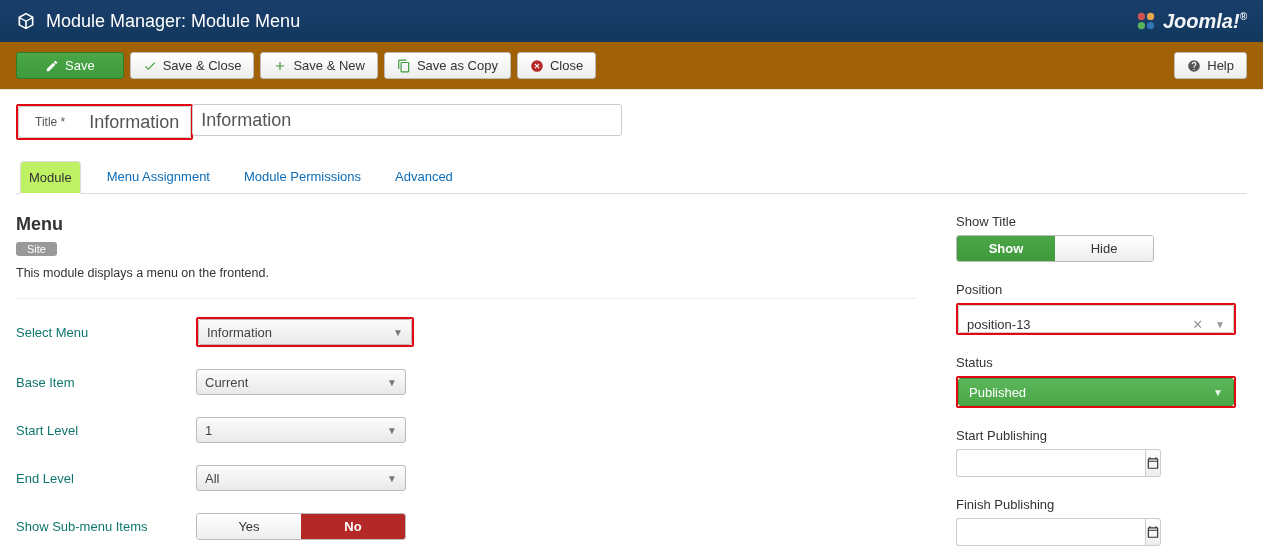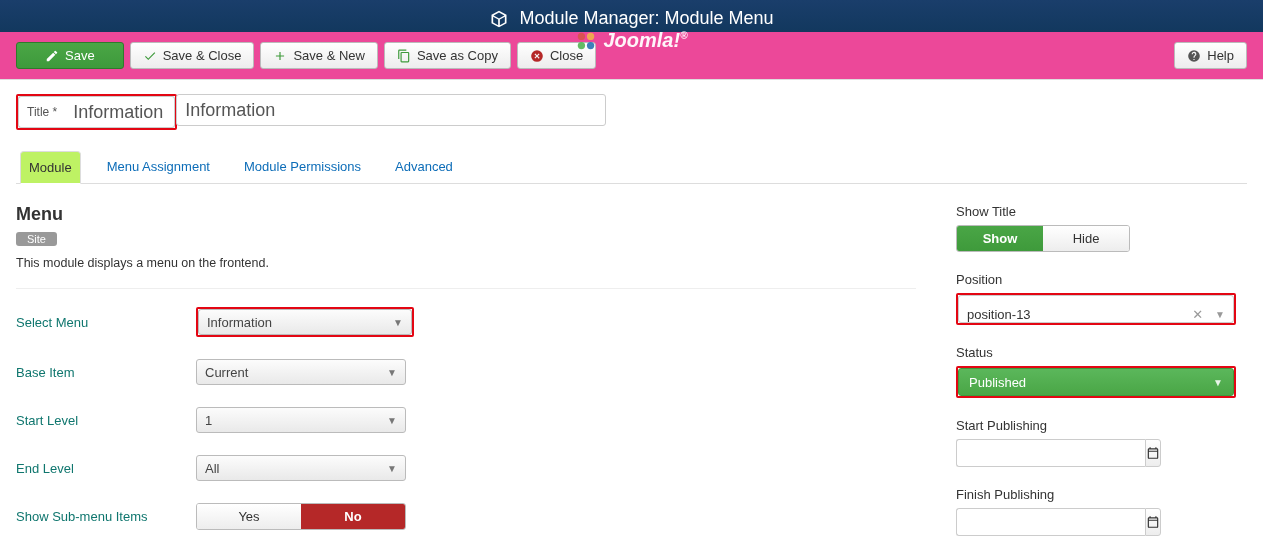"Module Manager: Module Menu" .header-bar { flex-direction: column -> none; height: 32px -> 42px }
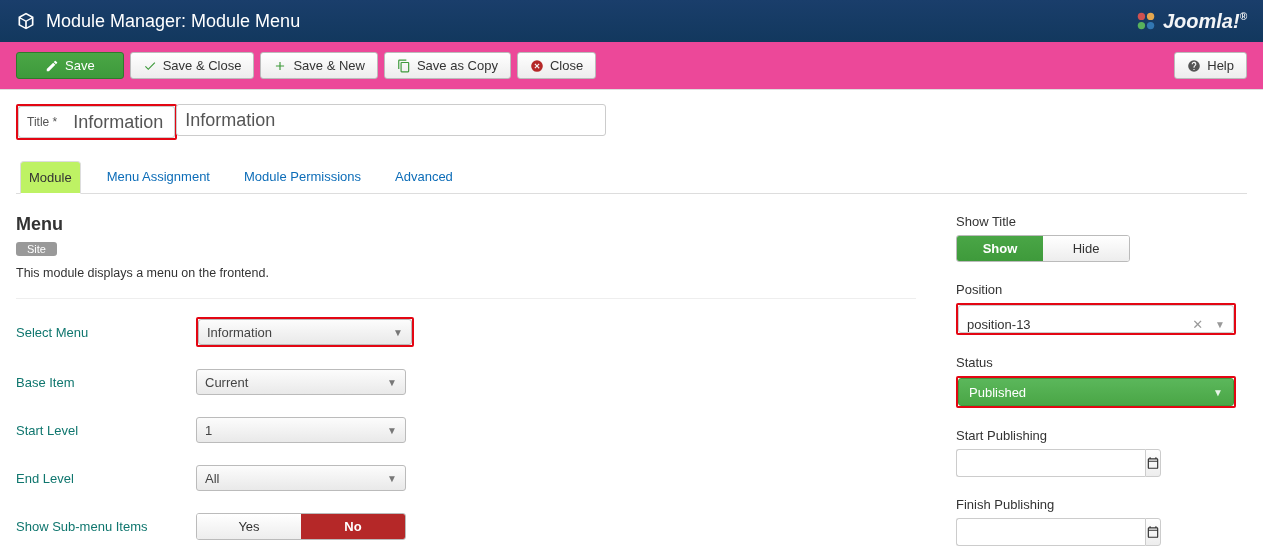"Save" .toolbar { background: #ec4899 -> #a16207 }
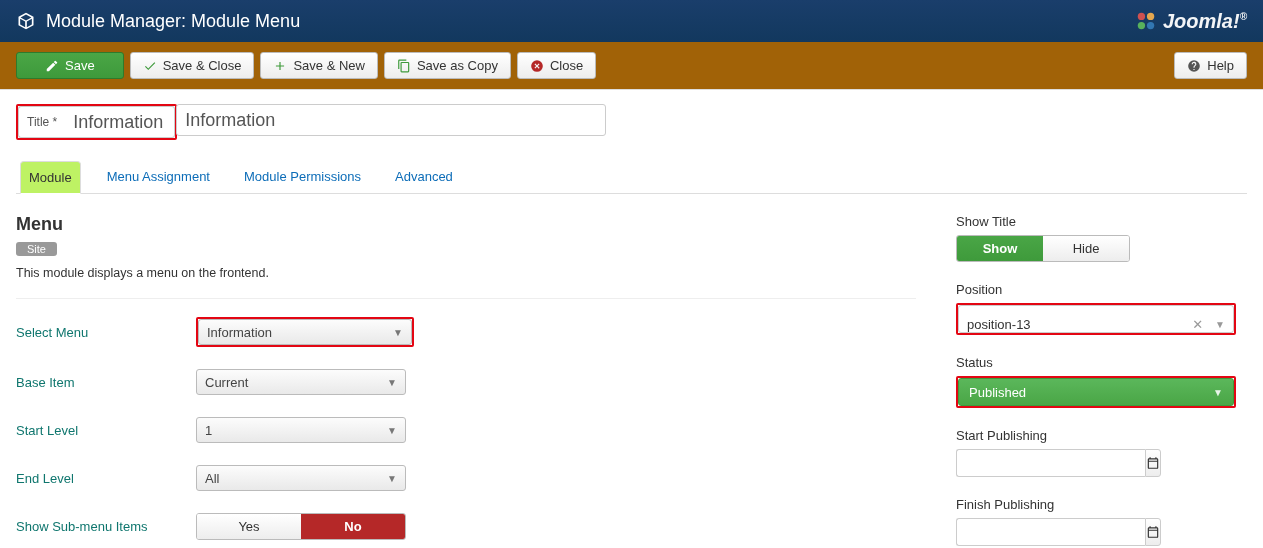"Title *" .title-label-box { padding: 6px 8px -> 6px 16px }
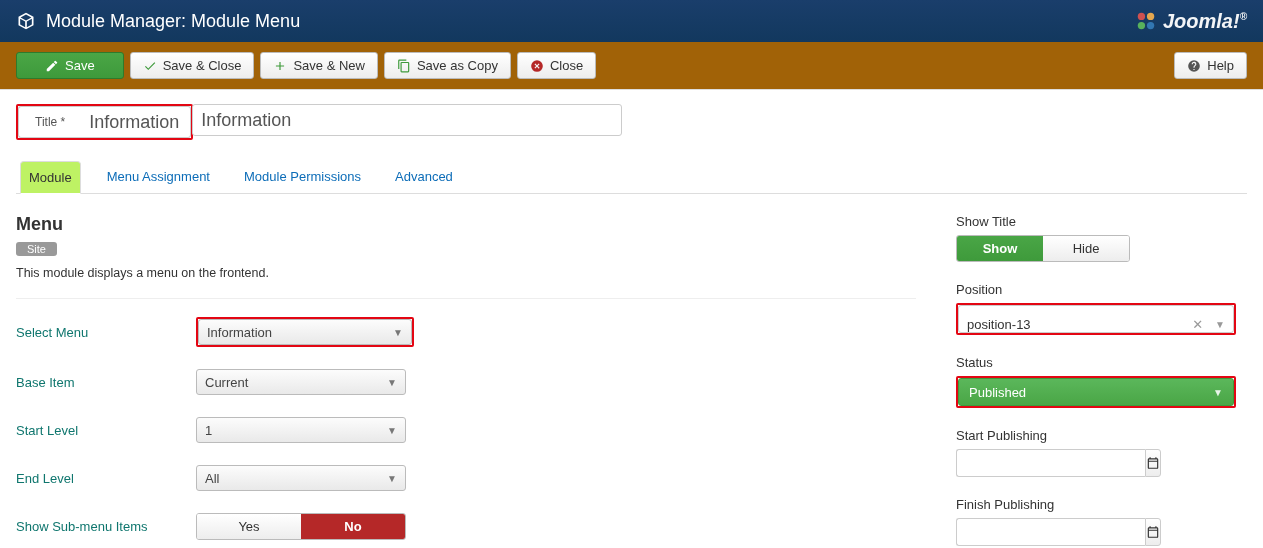"Show" .seg-wide { width: 174px -> 198px }
